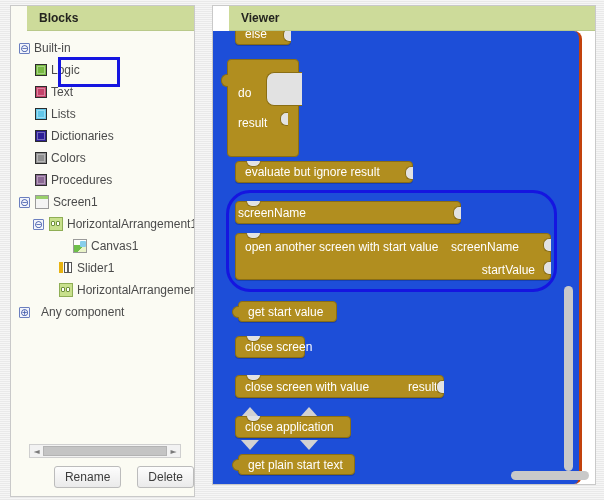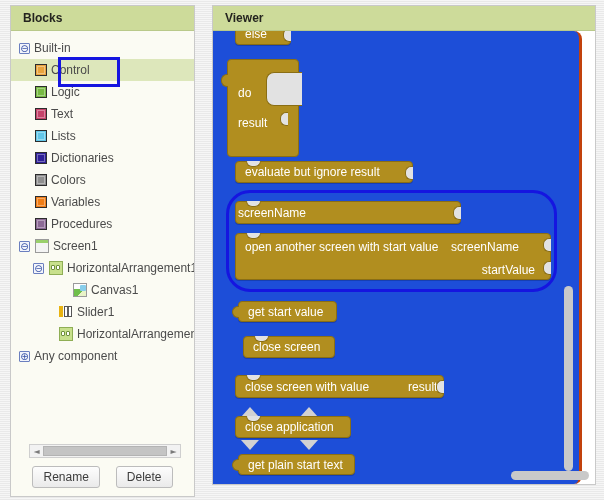"Blocks" .panel-header { margin-left: none -> 16px }
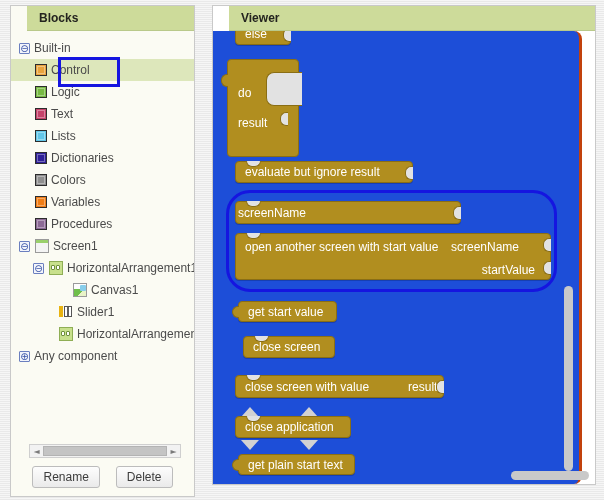"Control" div.tree-row { html: <div> <span></span> <span>Control</span> </div> -> none }
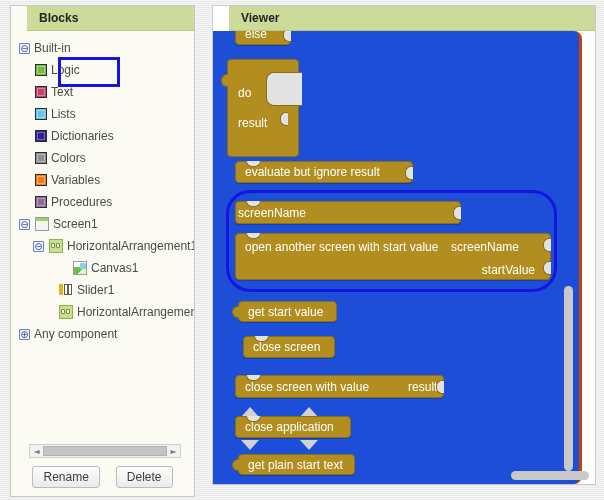"Variables" div.tree-row { html: <div> <span></span> <span>Variables</span> </div> -> none }
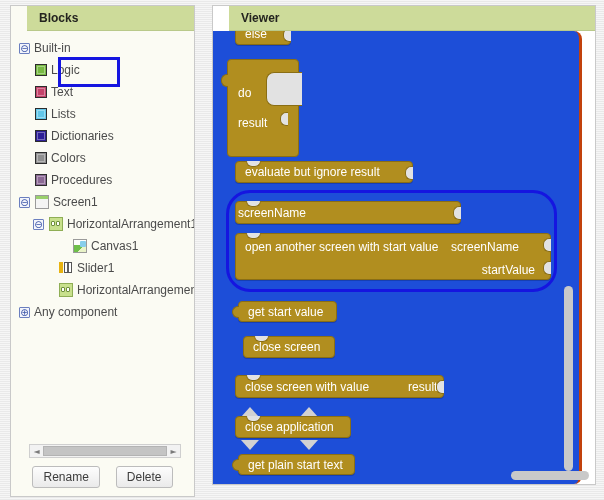"Any component" span.label { margin-left: 4px -> 11px }
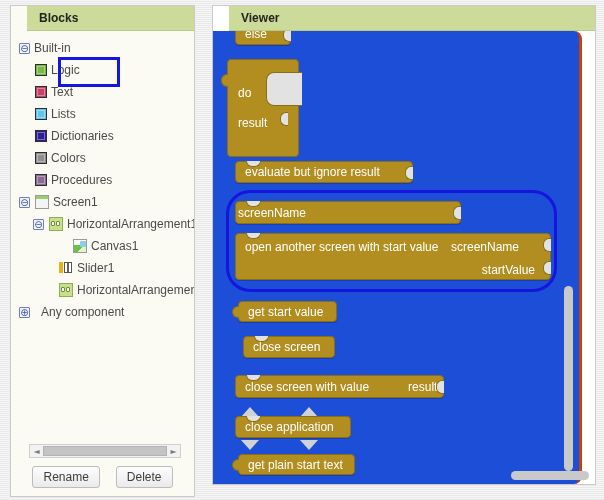"close screen" div.blk { left: 30px -> 22px; width: 92px -> 70px }
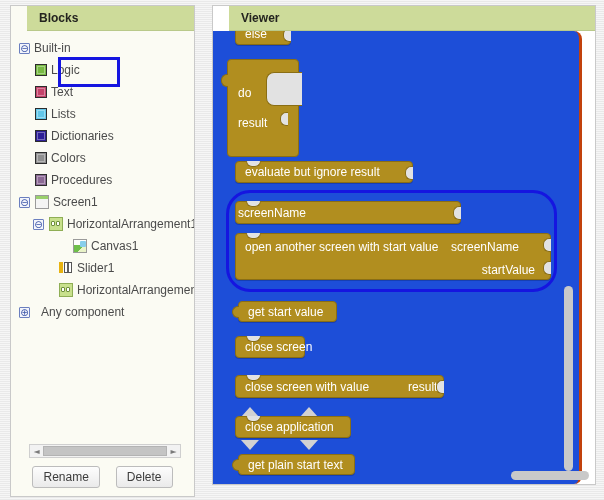"Rename" #left-buttons { justify-content: center -> flex-end }
